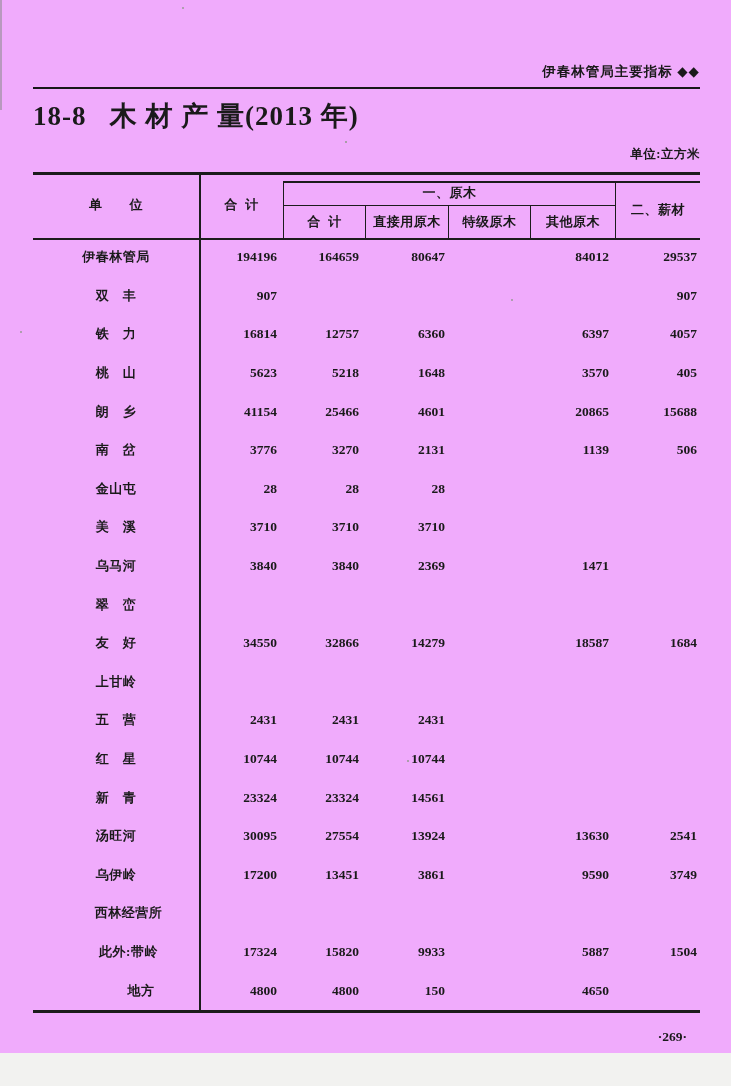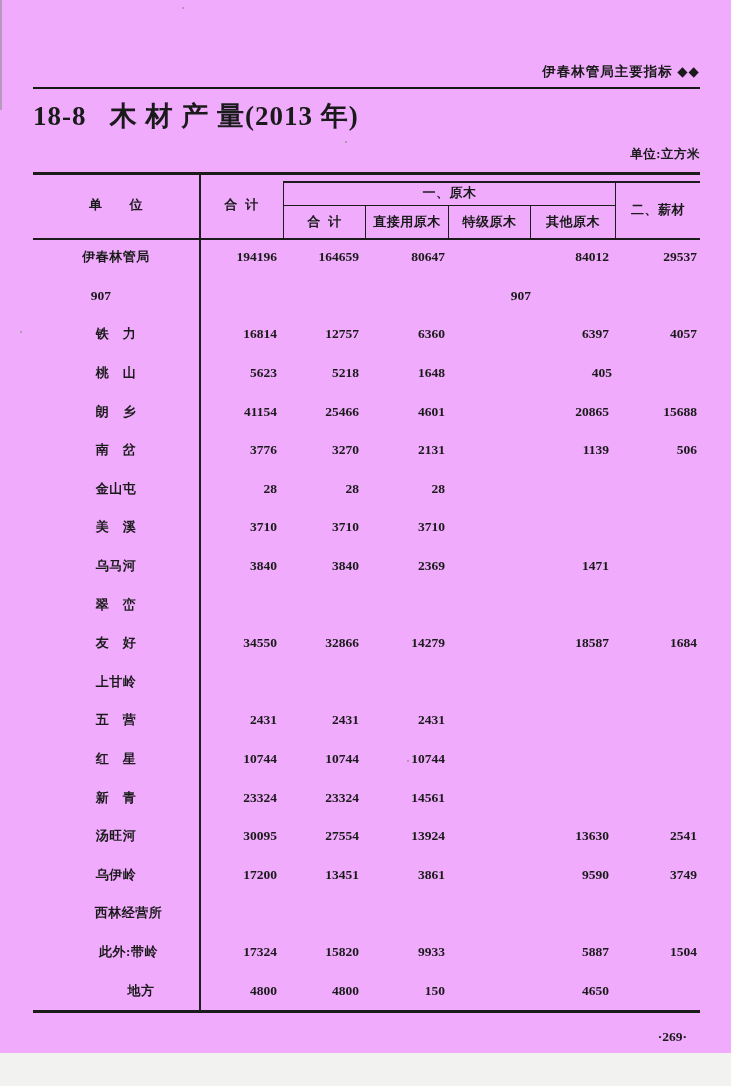"双 丰" div.label { html: none -> <div>双 丰</div> }
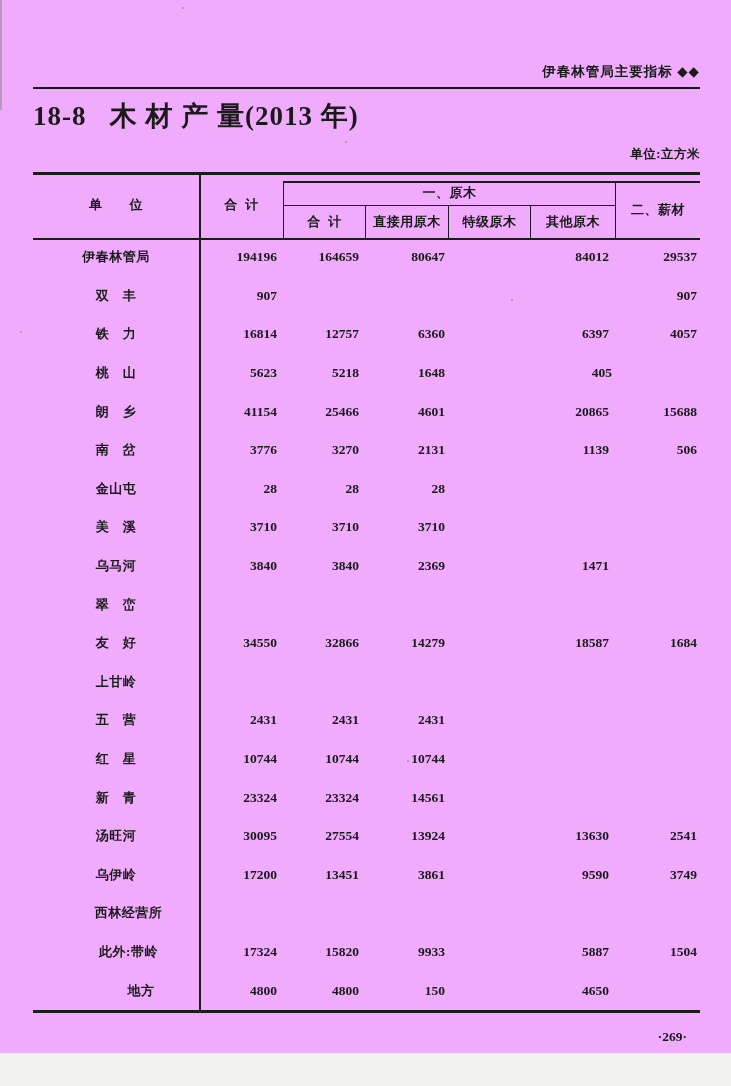"3570" div.num { html: none -> <div>3570</div> }
